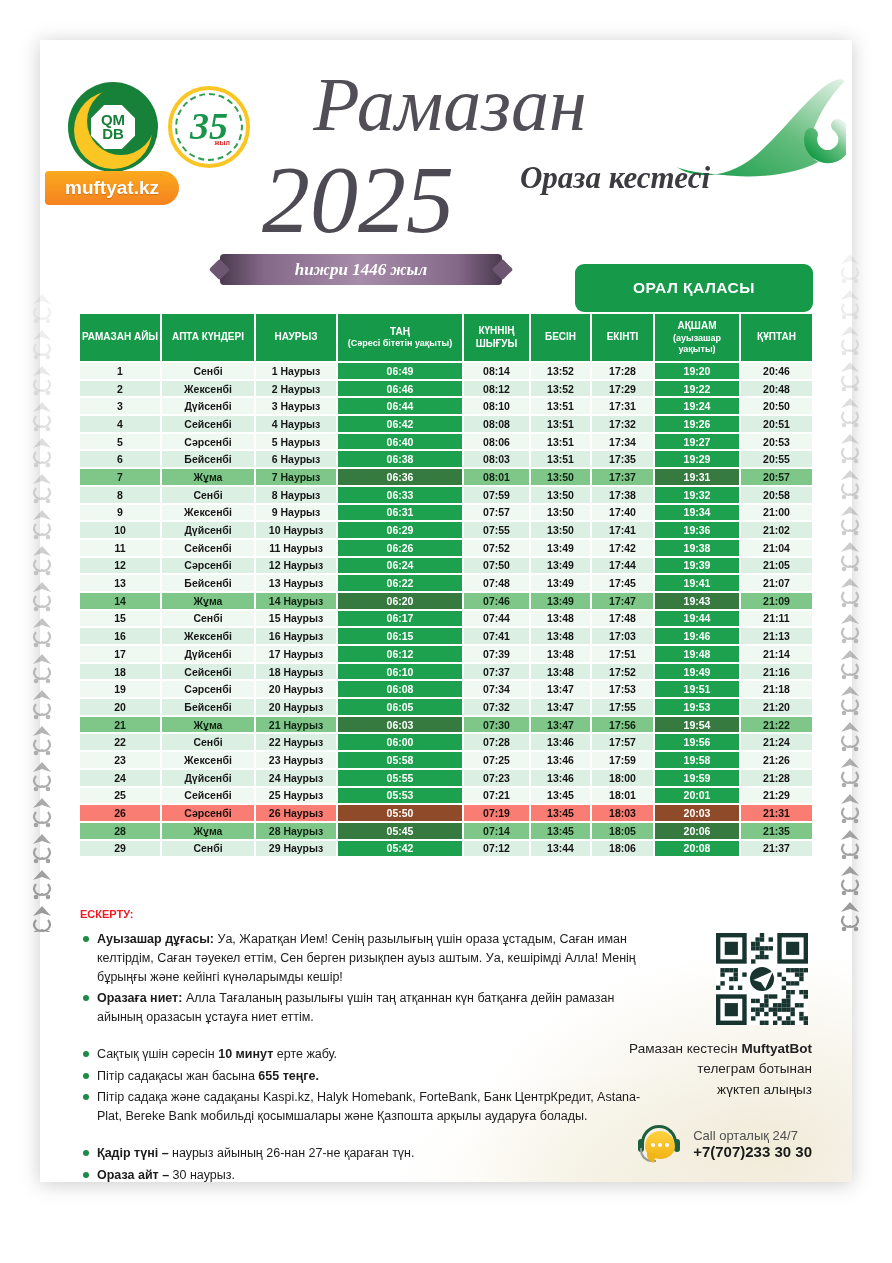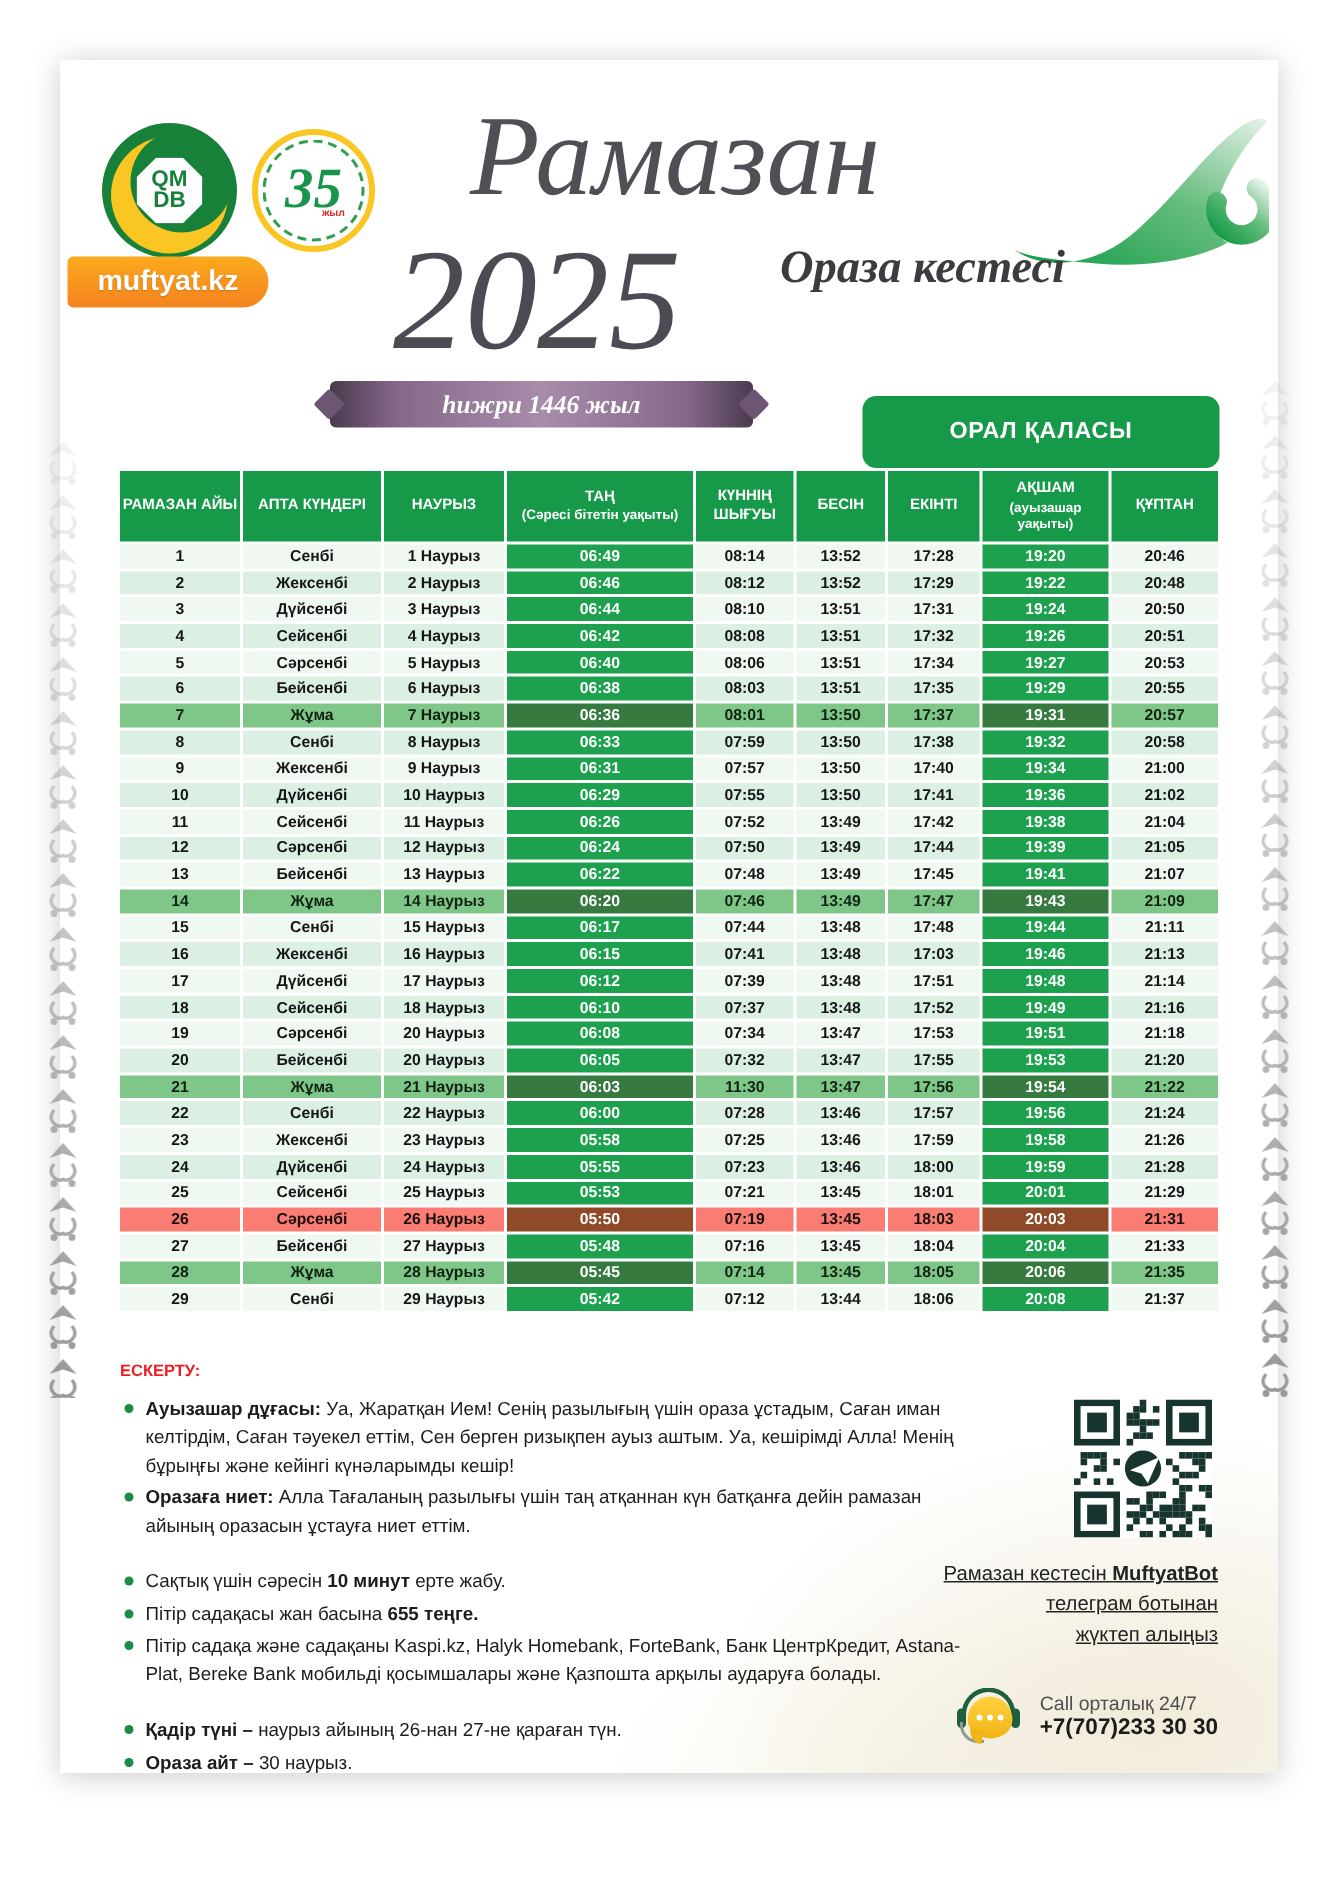"11:30" td { text: 11:30 -> 07:30 }
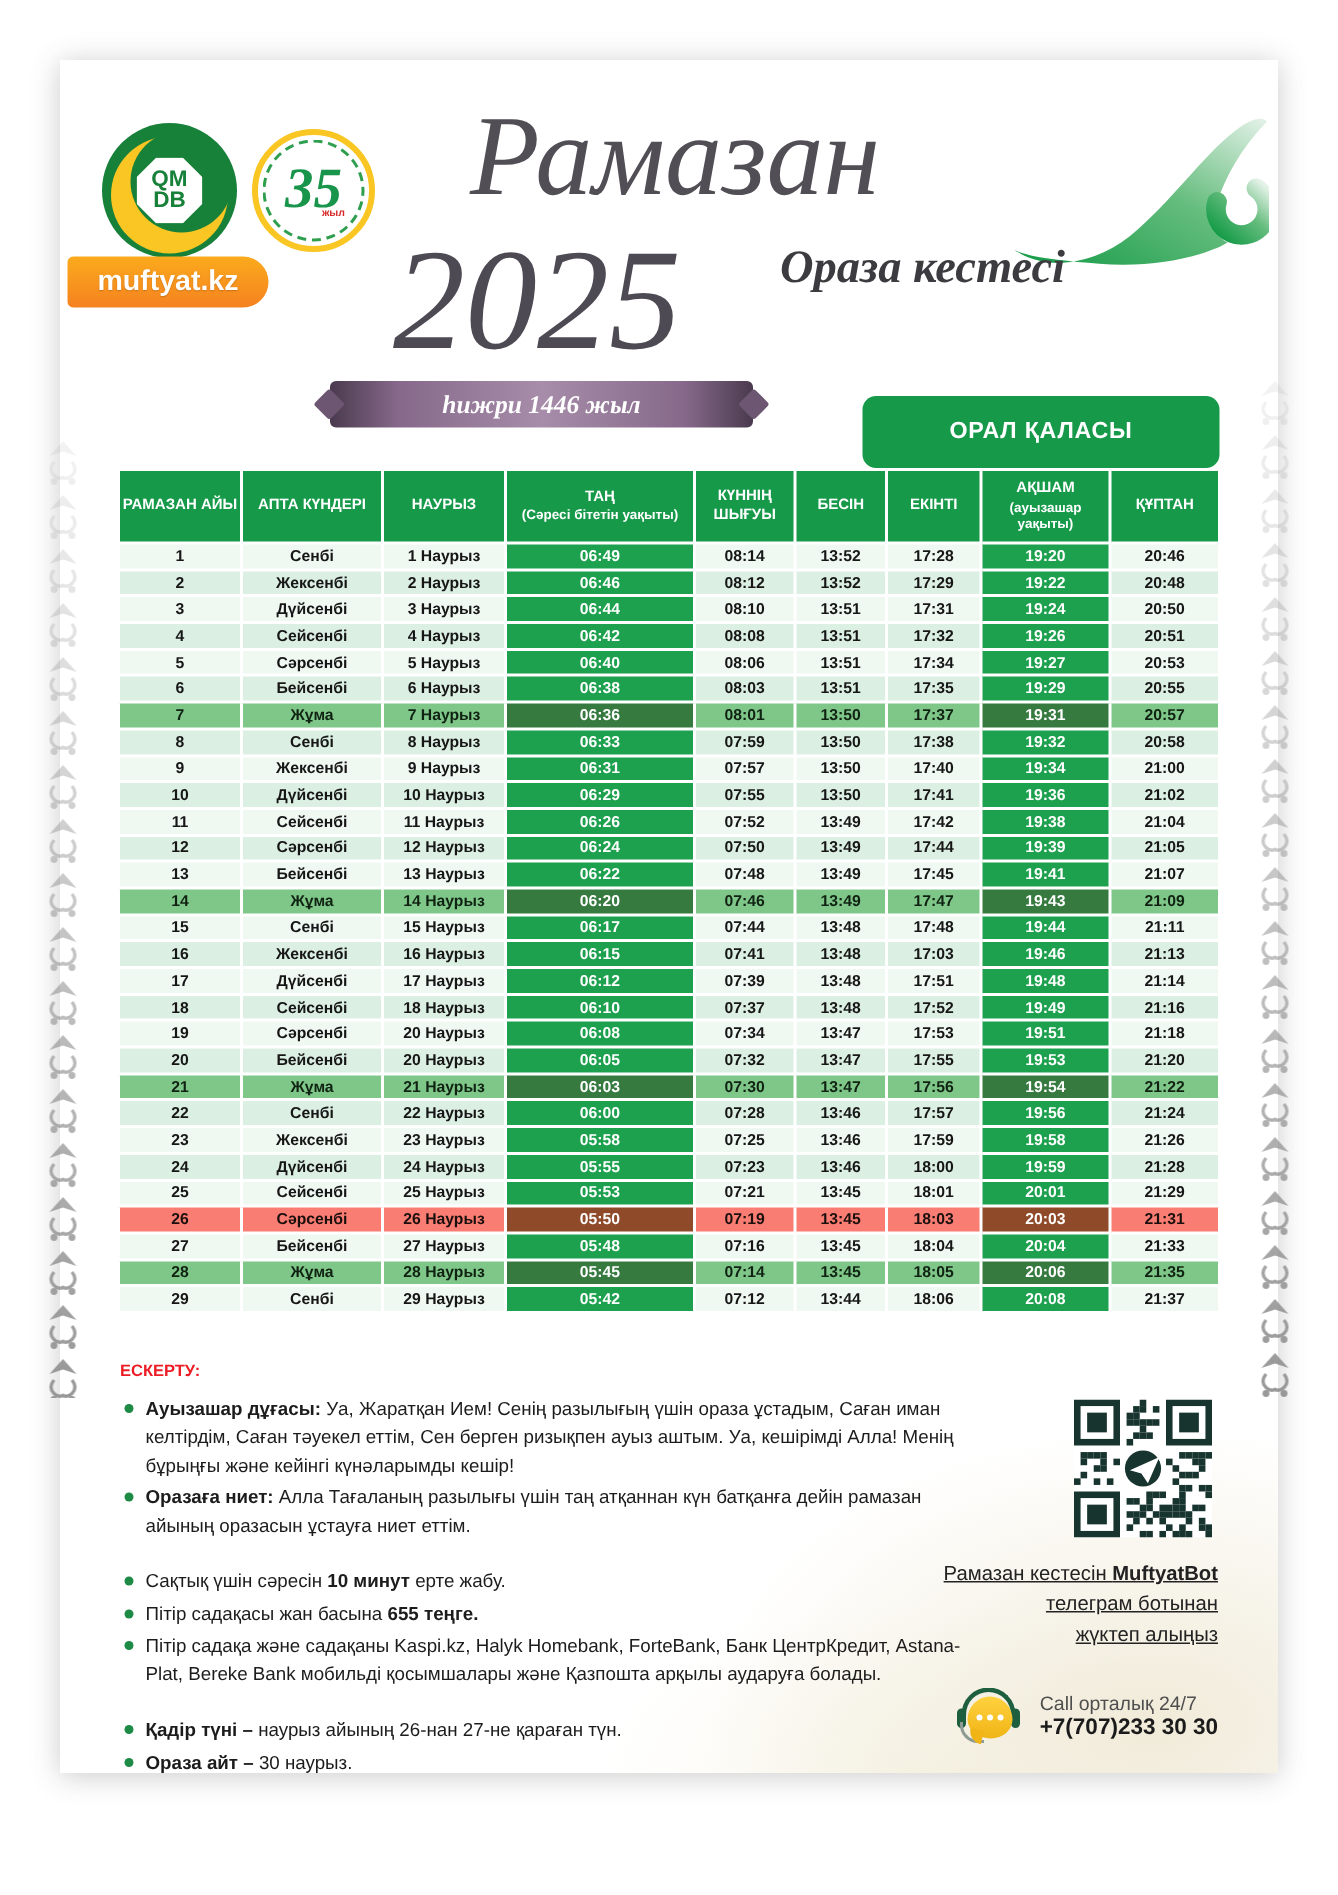"27" tr.normal { html: <tr> <td>27</td> <td>Бейсенбі</td> <td>27 Наурыз</td> <td>05:48</td> <td>07:16</td> <td>13:45</td> <td>18:04</td> <td>20:04</td> <td>21:33</td> </tr> -> none }
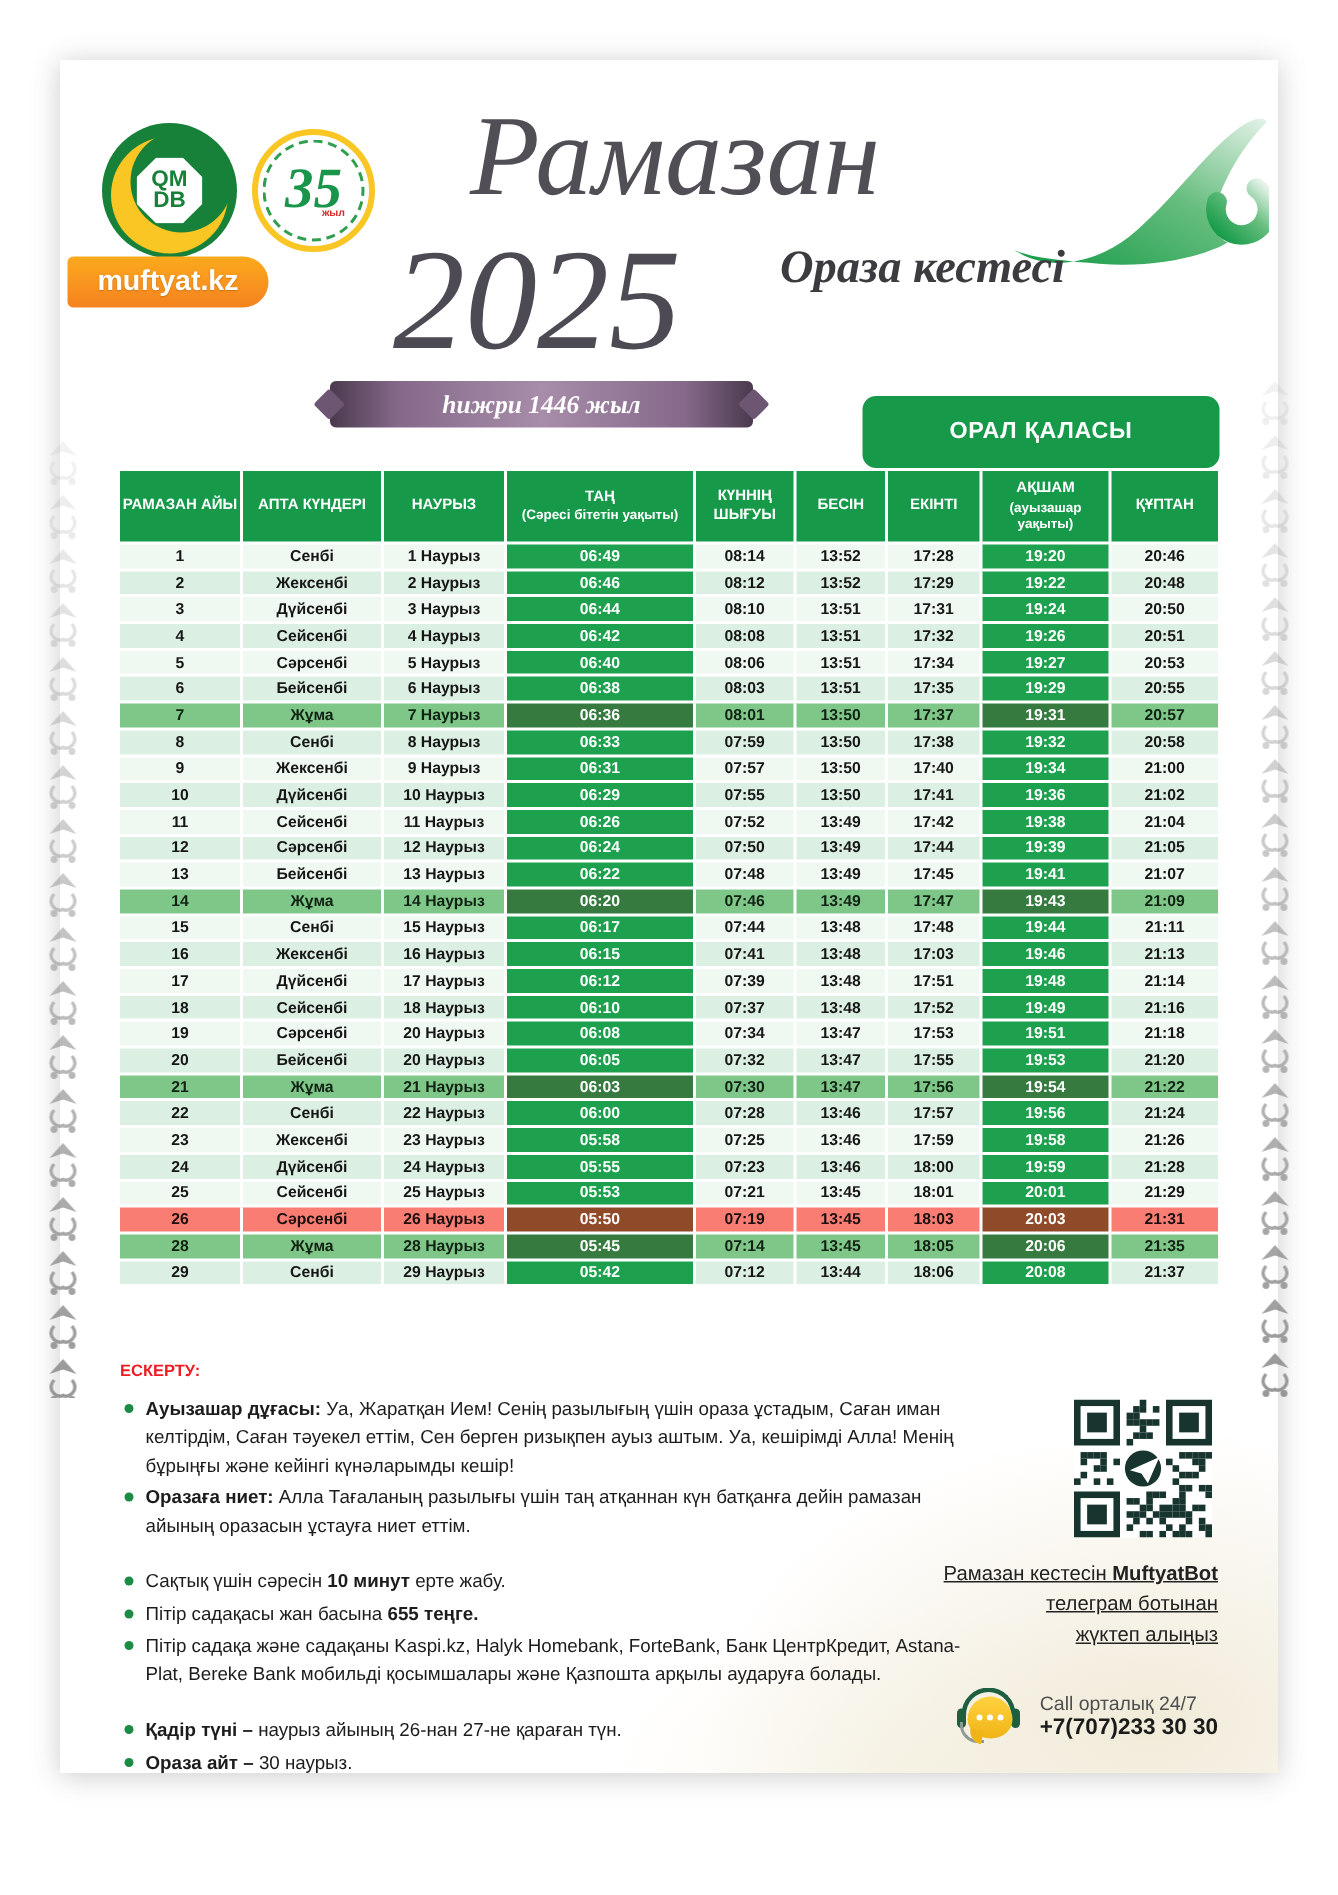"Рамазан кестесін MuftyatBot" .qr-caption { text-decoration: underline -> none }
